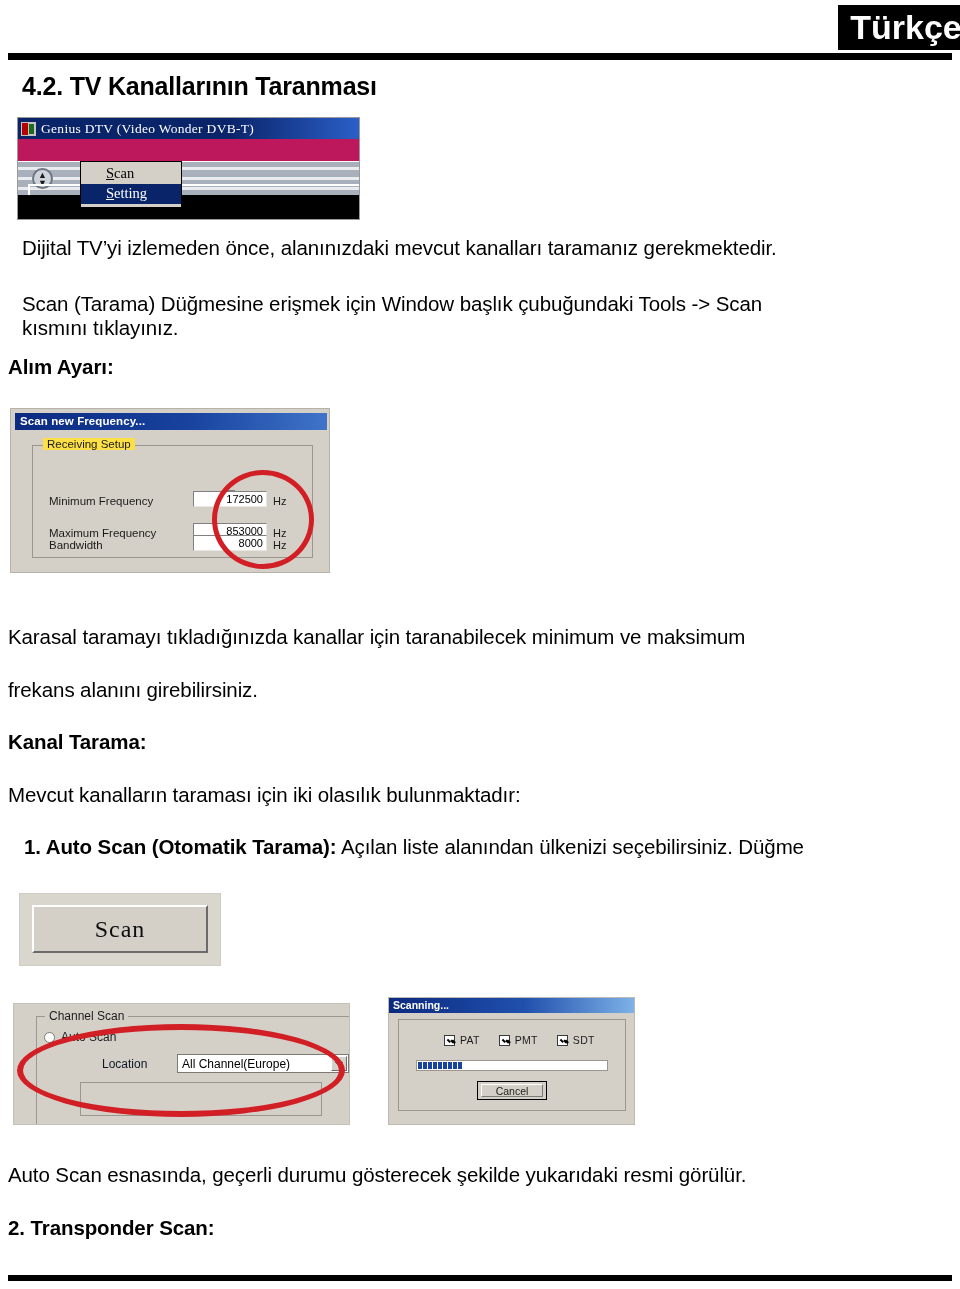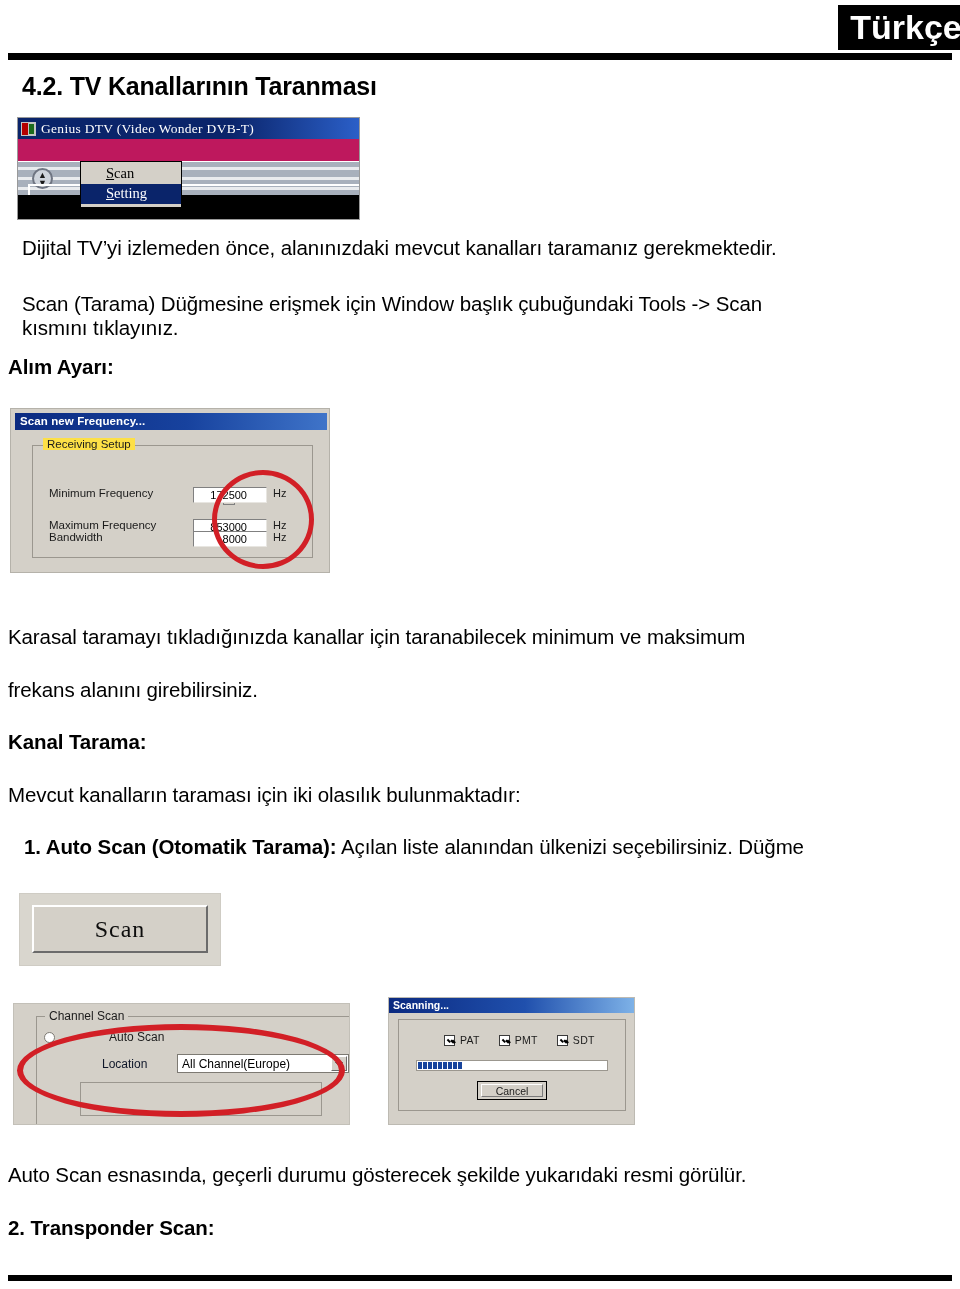"Minimum Frequency" .freq-row { align-items: flex-start -> flex-end }
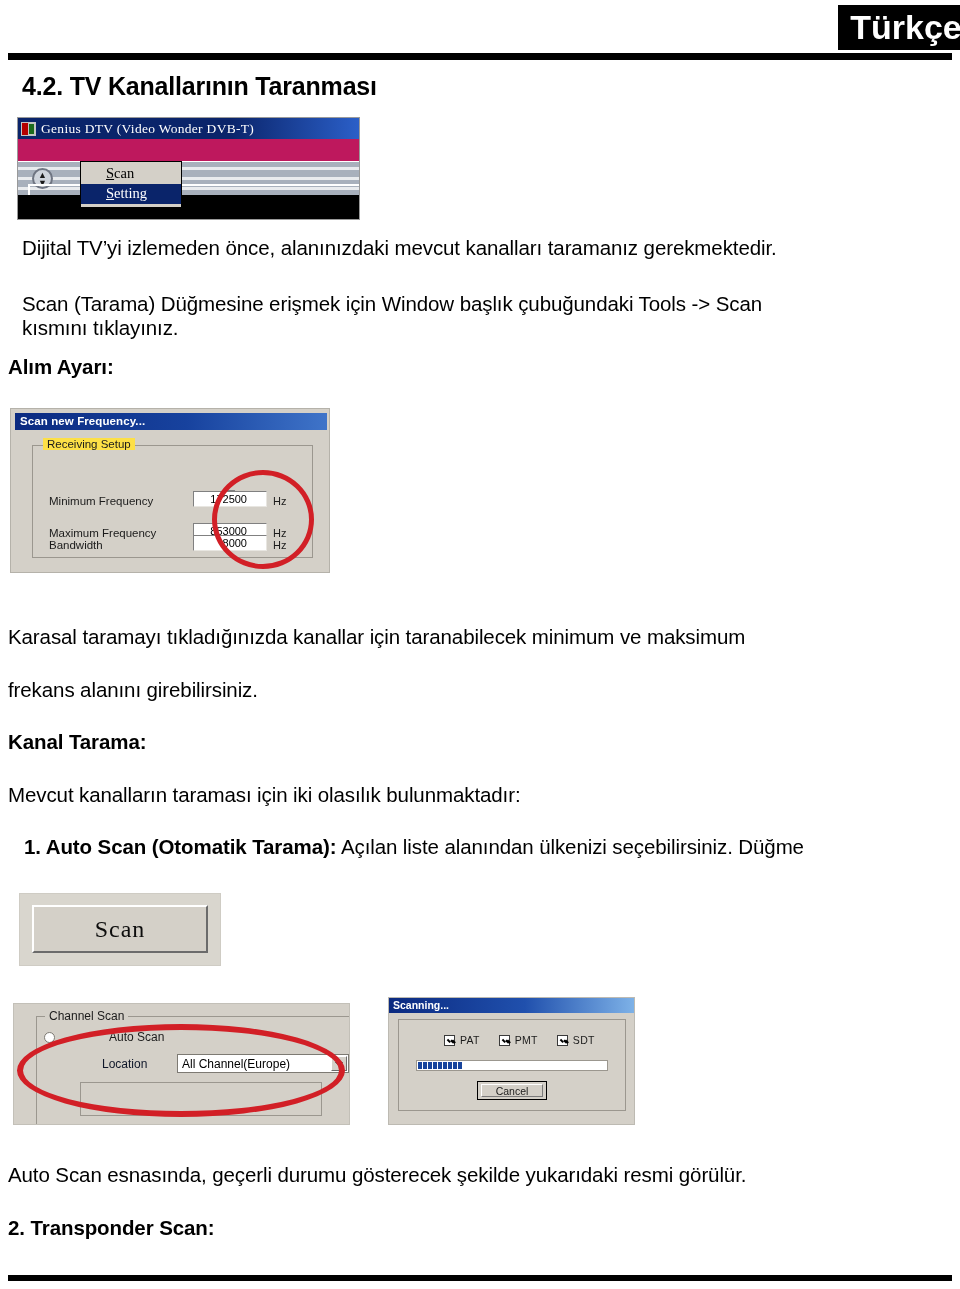"172500" .freq-input { padding-right: 19px -> 3px }
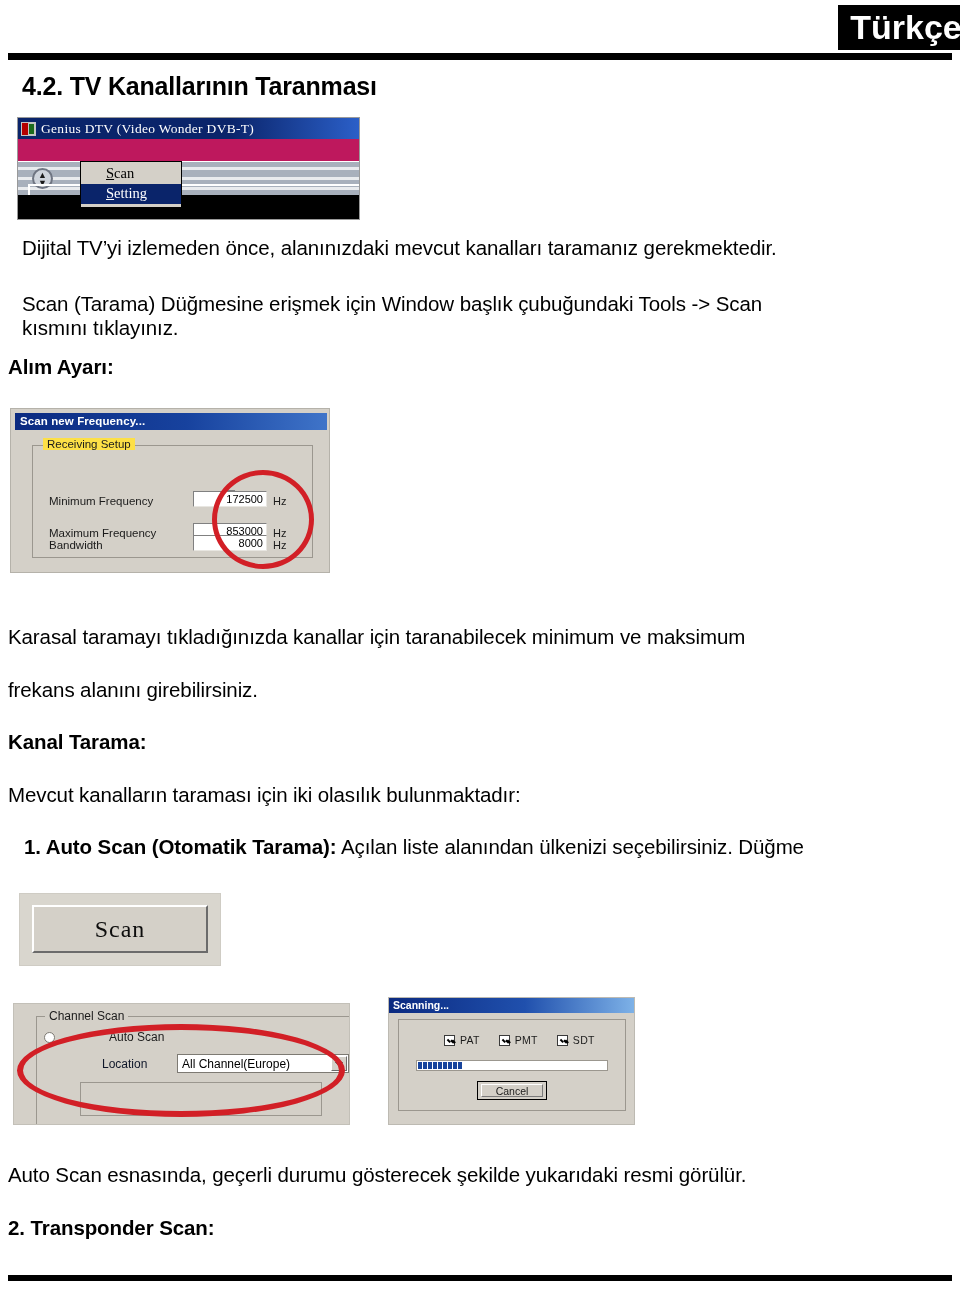"Auto Scan" .cs-radio-label { margin-left: 48px -> none }
